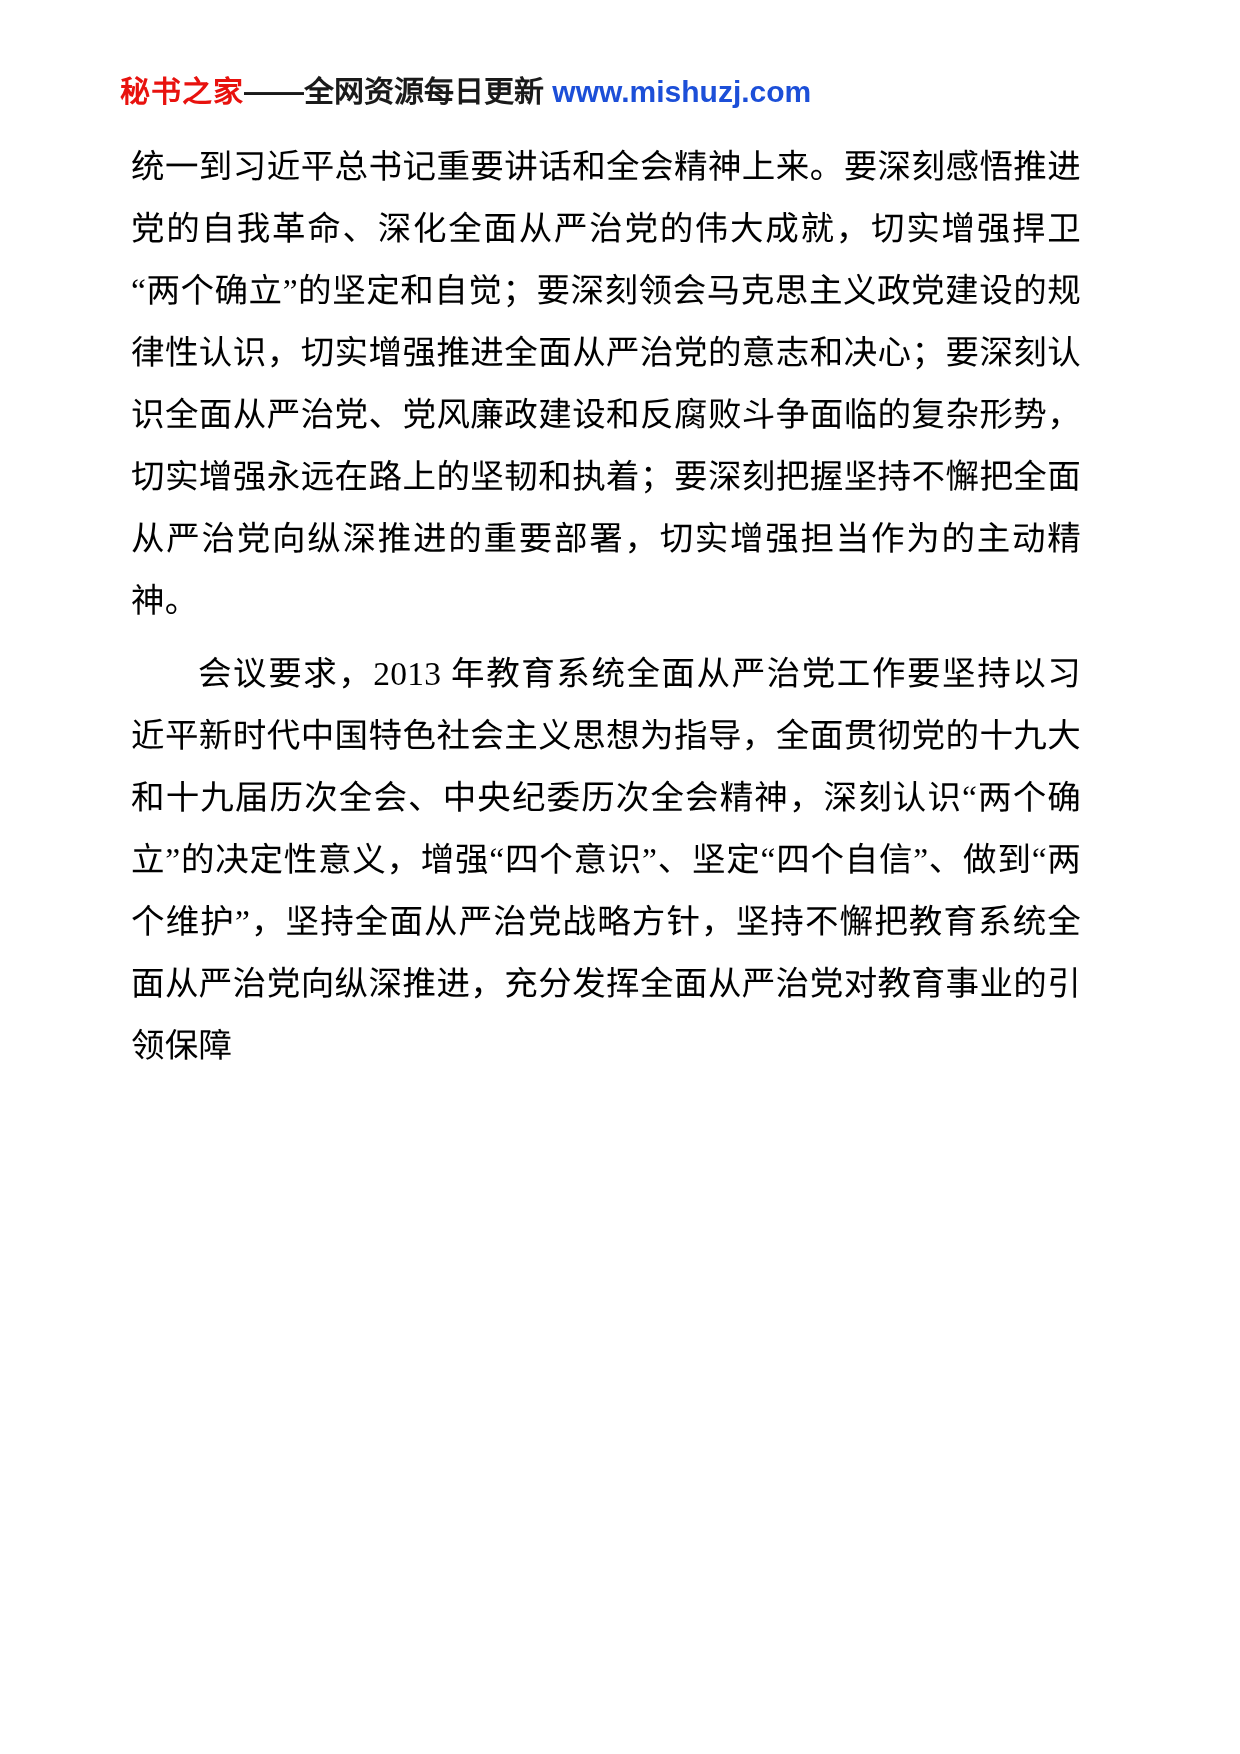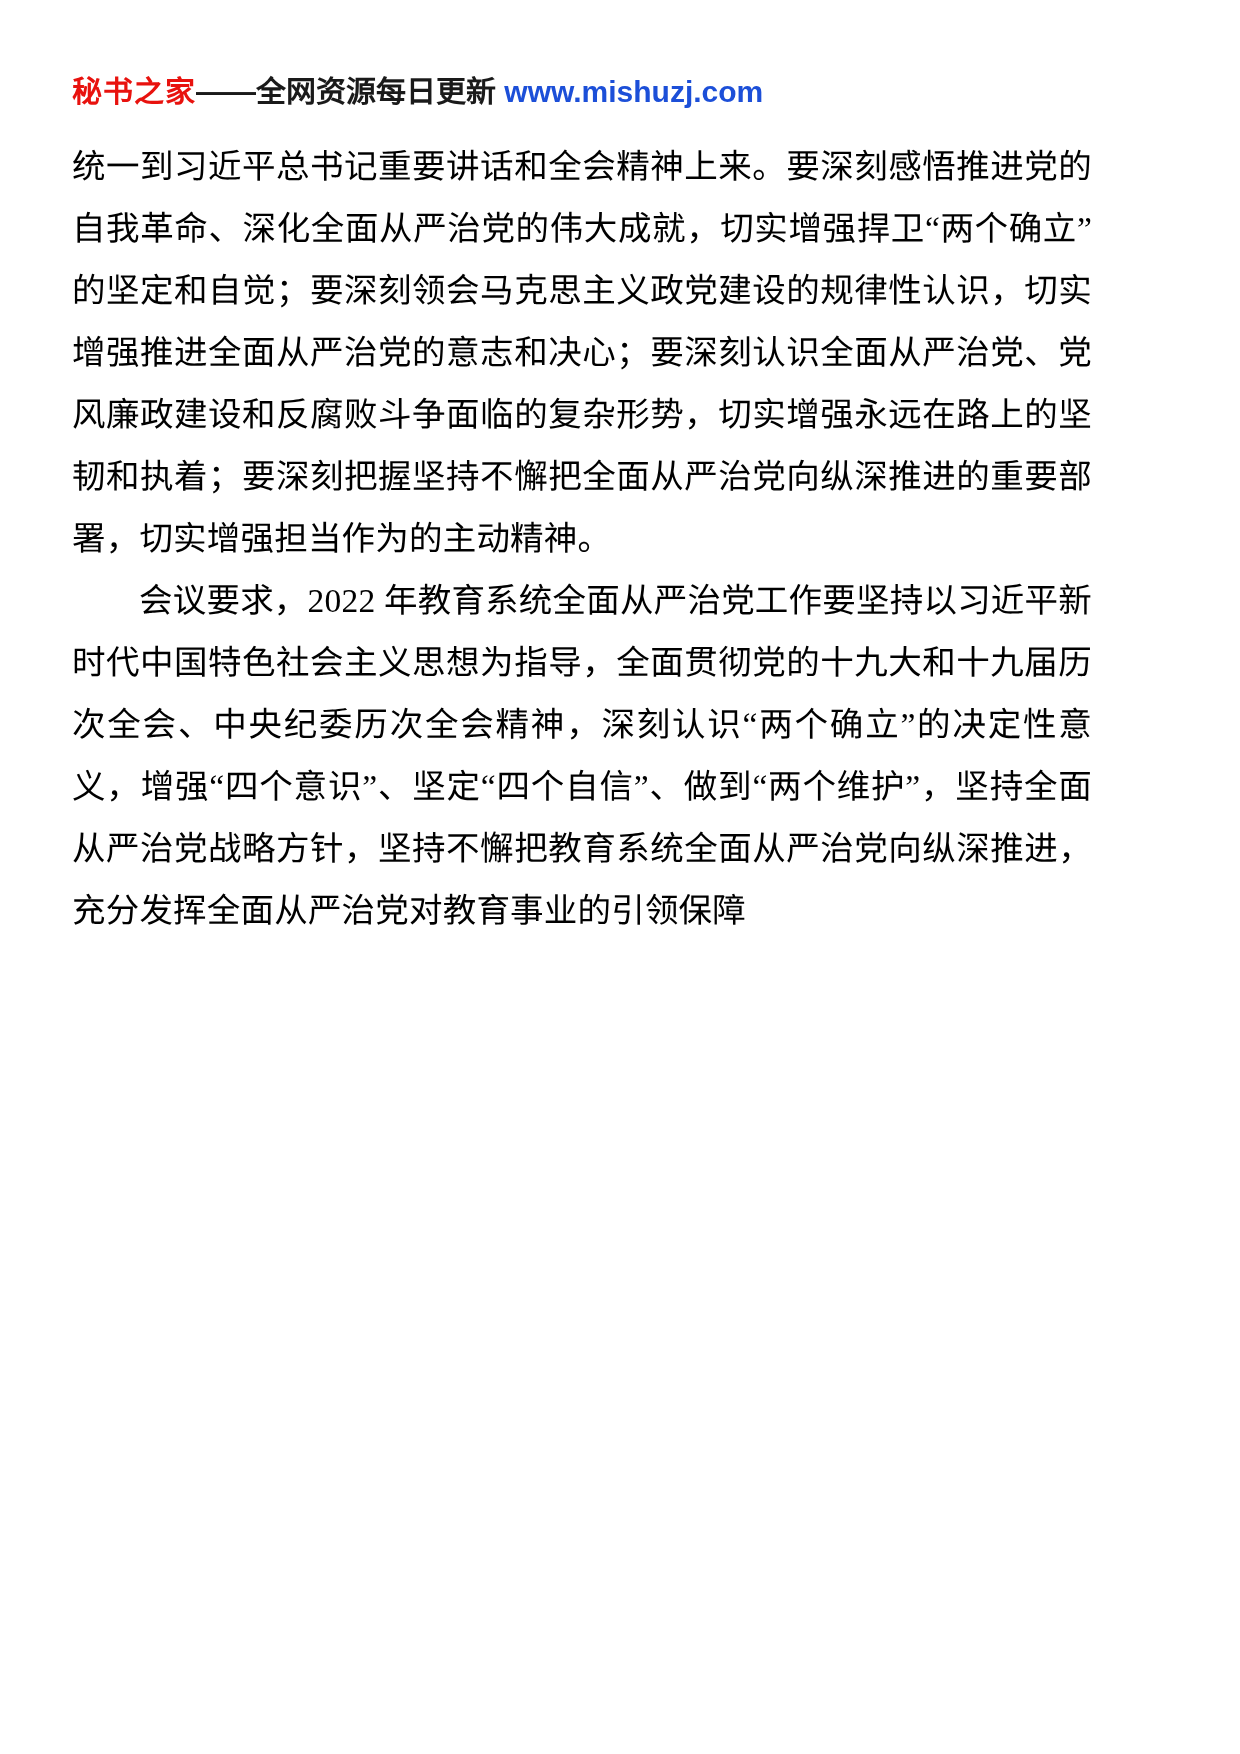"秘书之家——全网资源每日更新 www.mishuzj.com" .page { padding: 74px 148px 0 72px -> 74px 148px 0 120px }
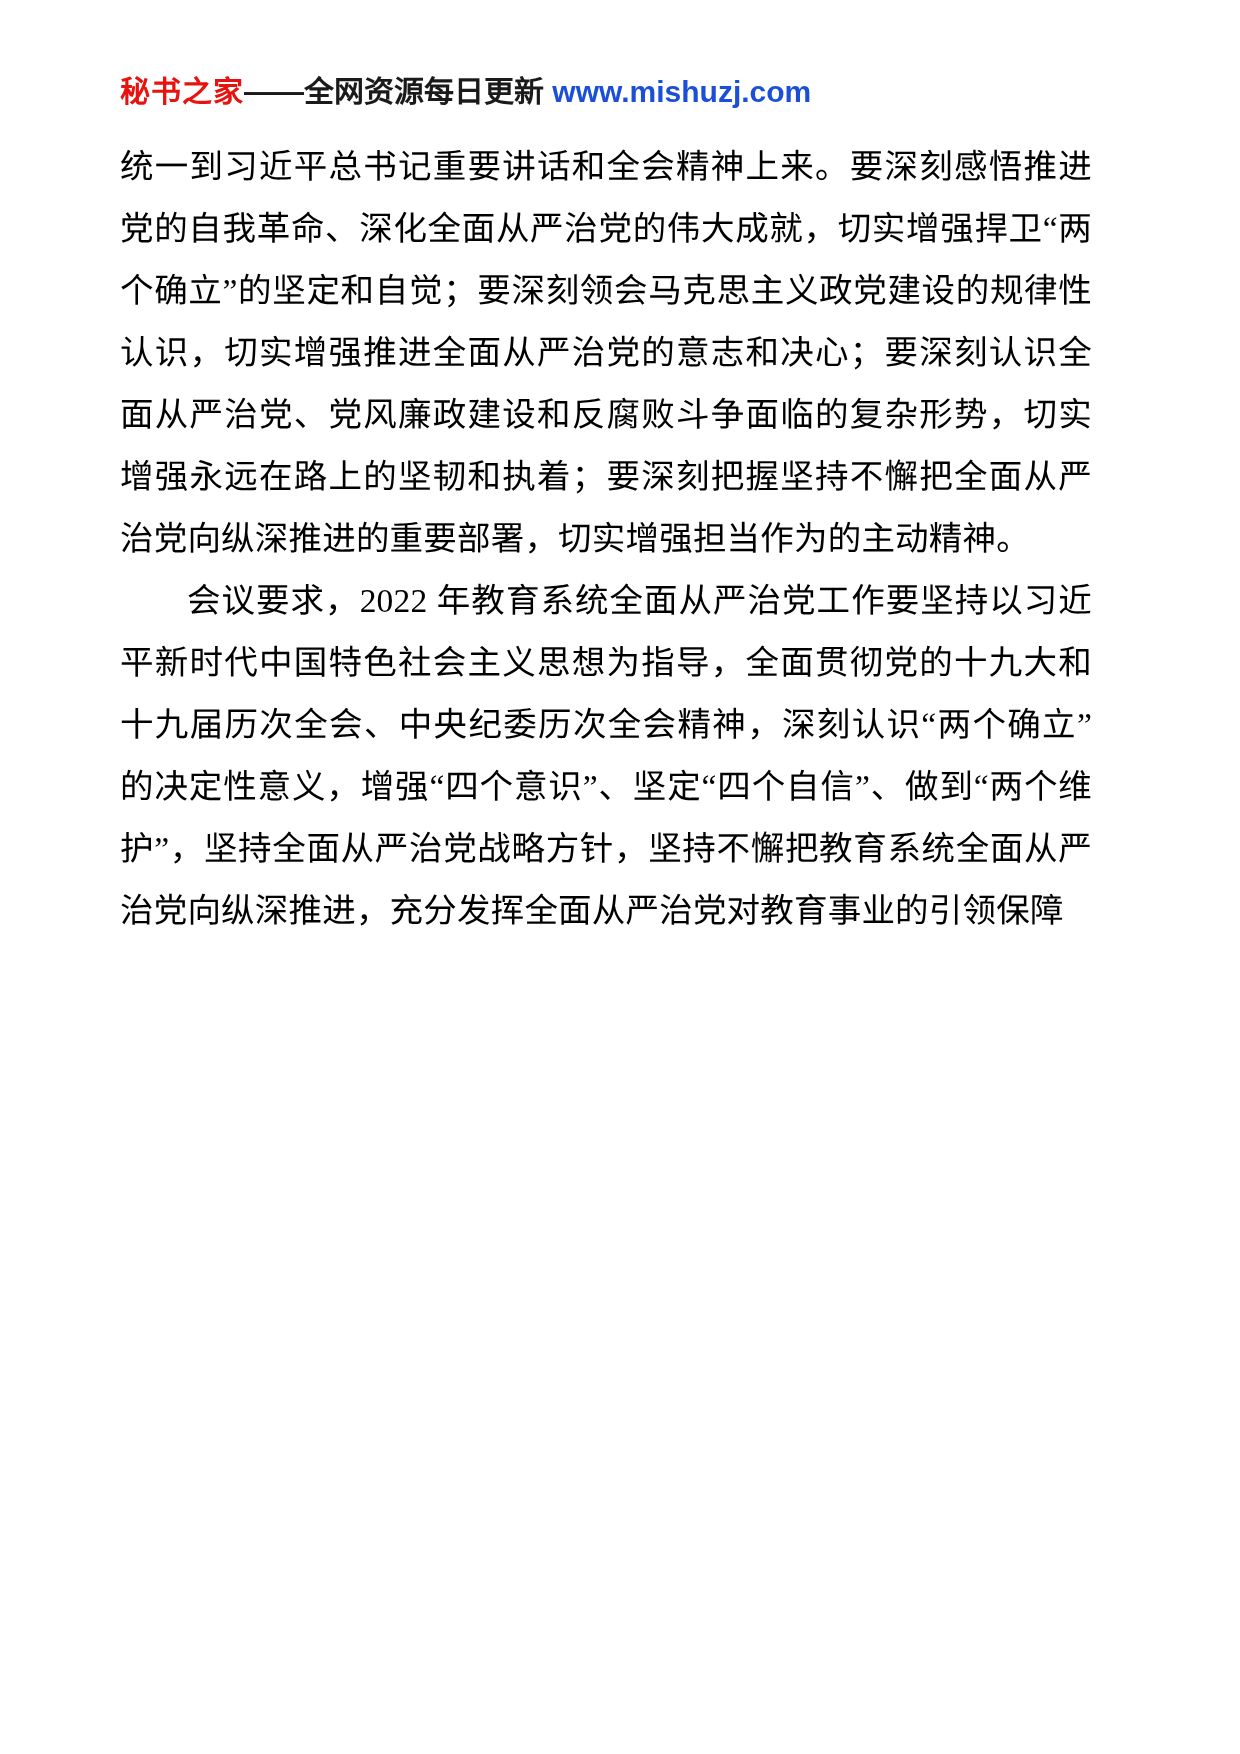"统一到习近平总书记重要讲话和全会精神上来。要深刻感悟推进党的自我革命、深化全面从" .doc-body p { margin: 0 -> 11px }
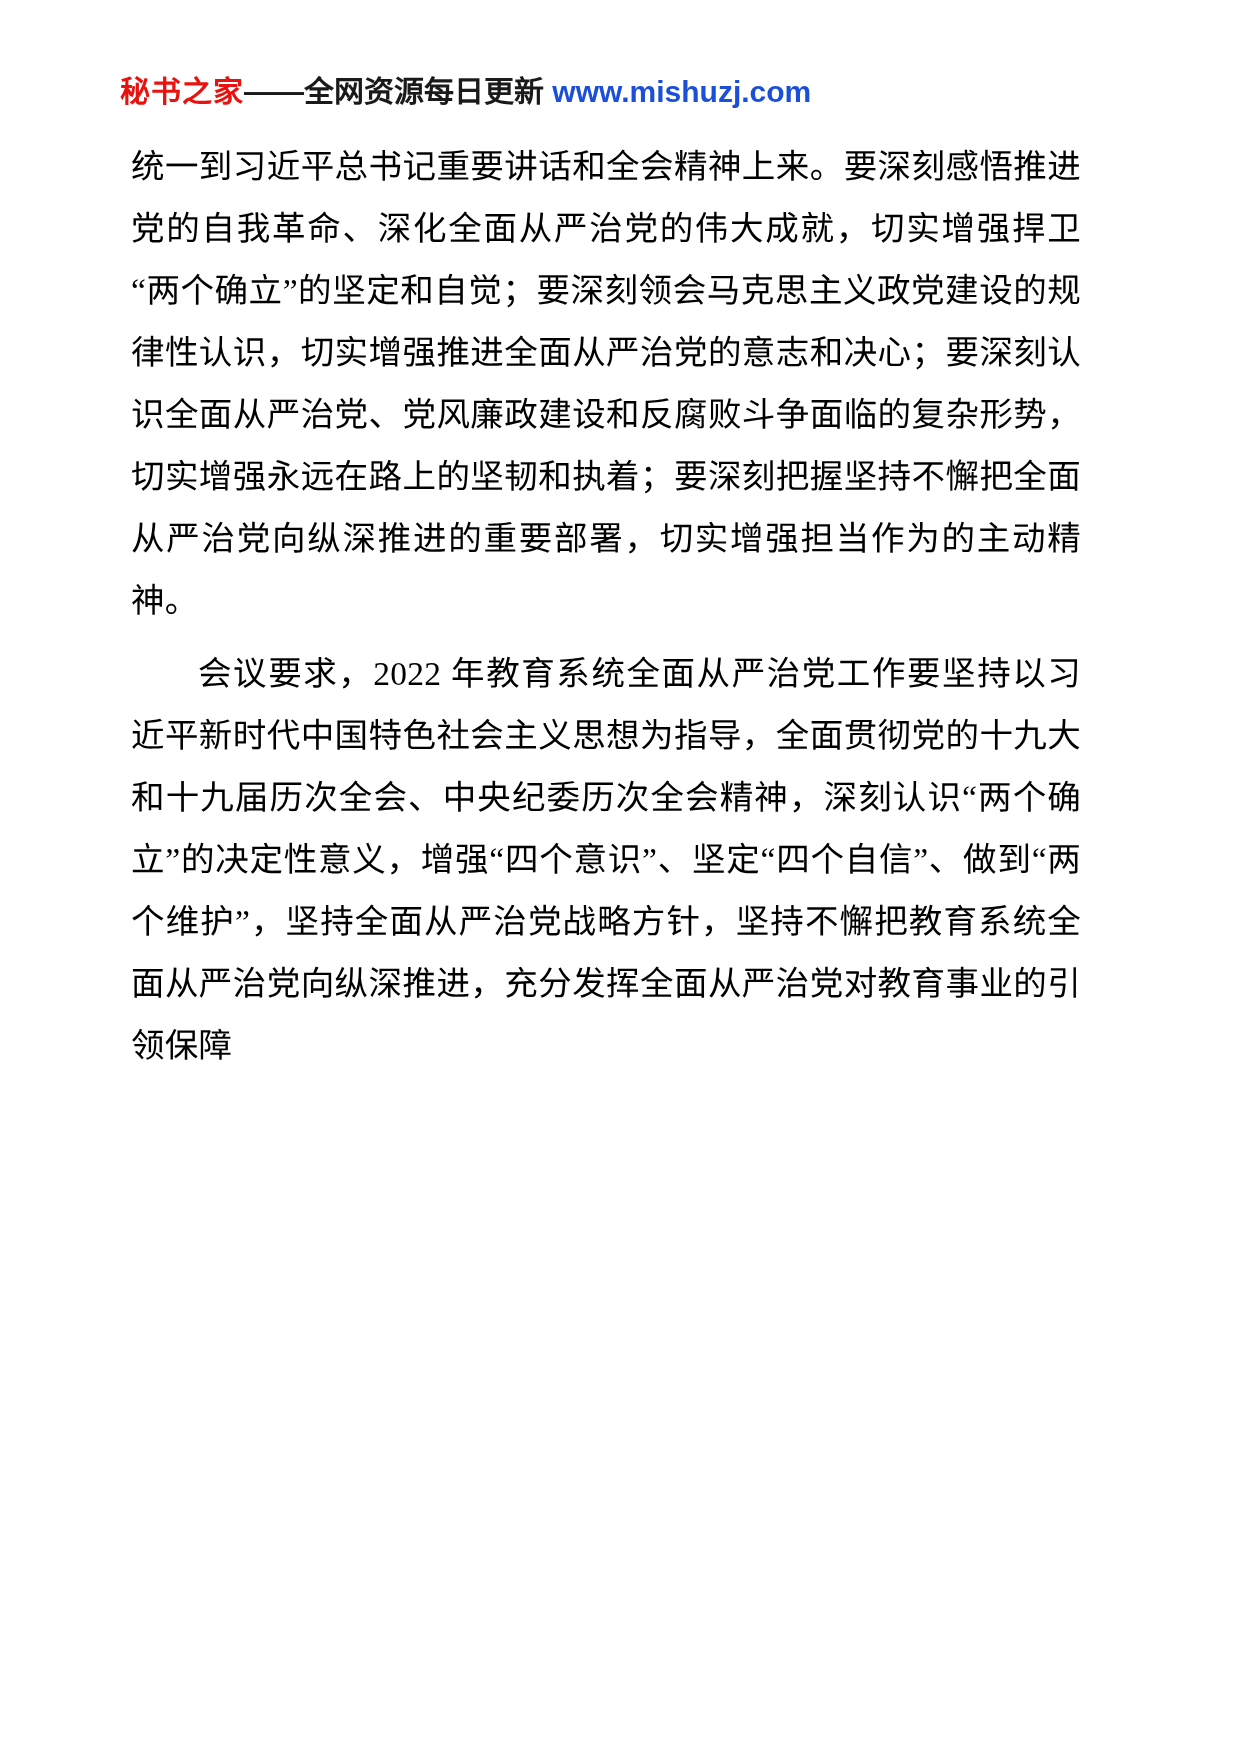"会议要求，2022" p.indent { text: 2022 -> 2013 }
